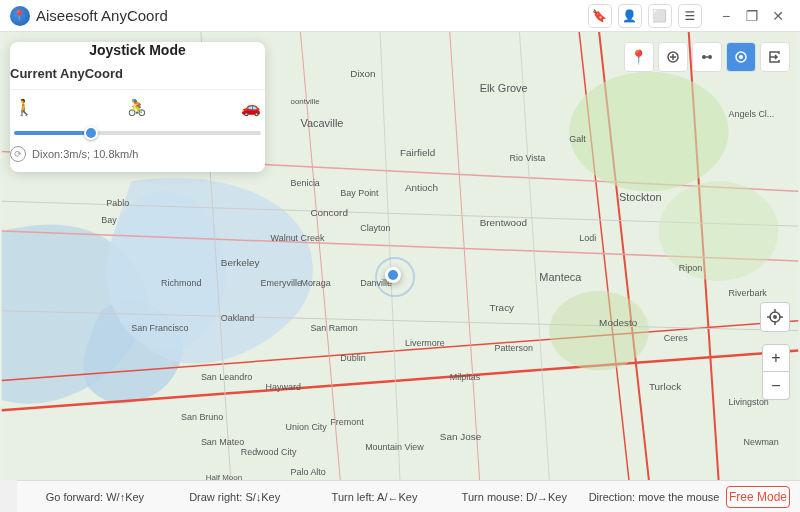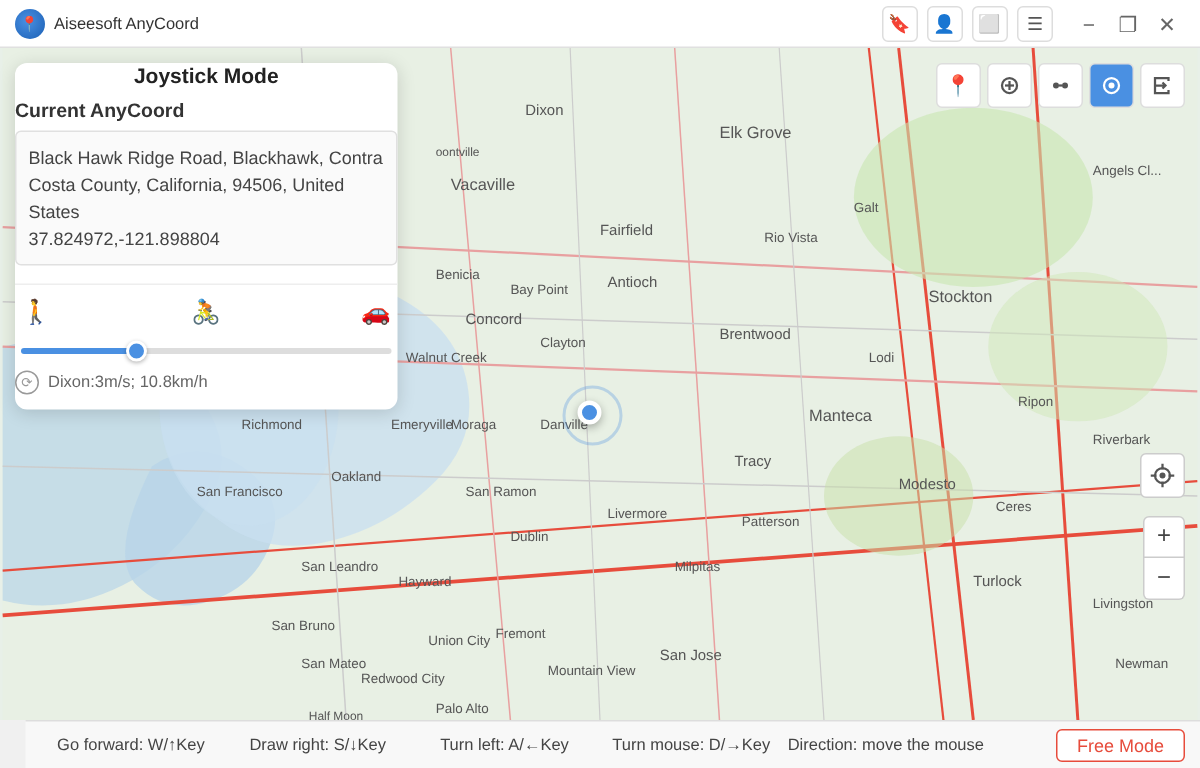"Aiseesoft AnyCoord" #titlebar .title { font-size: 11px -> 15px }
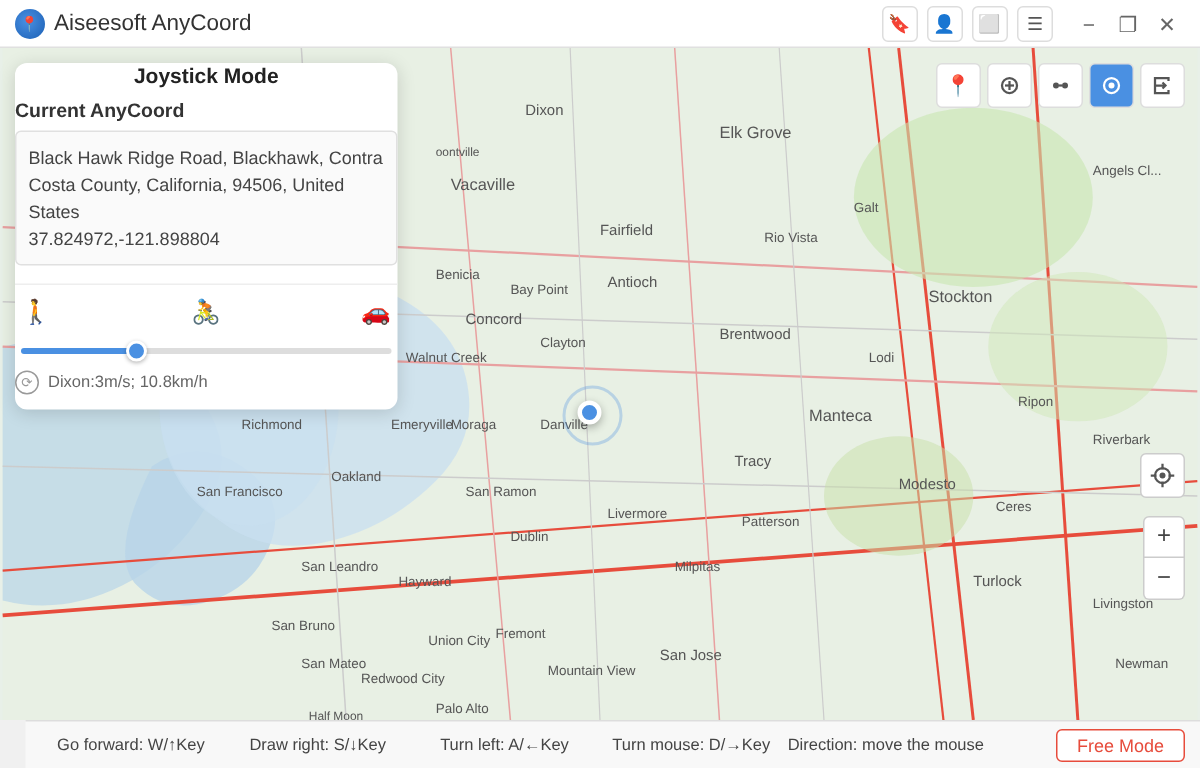"Black Hawk Ridge Road, Blackhawk," div.location-text { html: <div> <span>Black Hawk Ridge Road, Blackhawk, Contra Costa County, California, 94506, United States</span><br> <span>37.824972,-121.898804</span> </div> -> none }
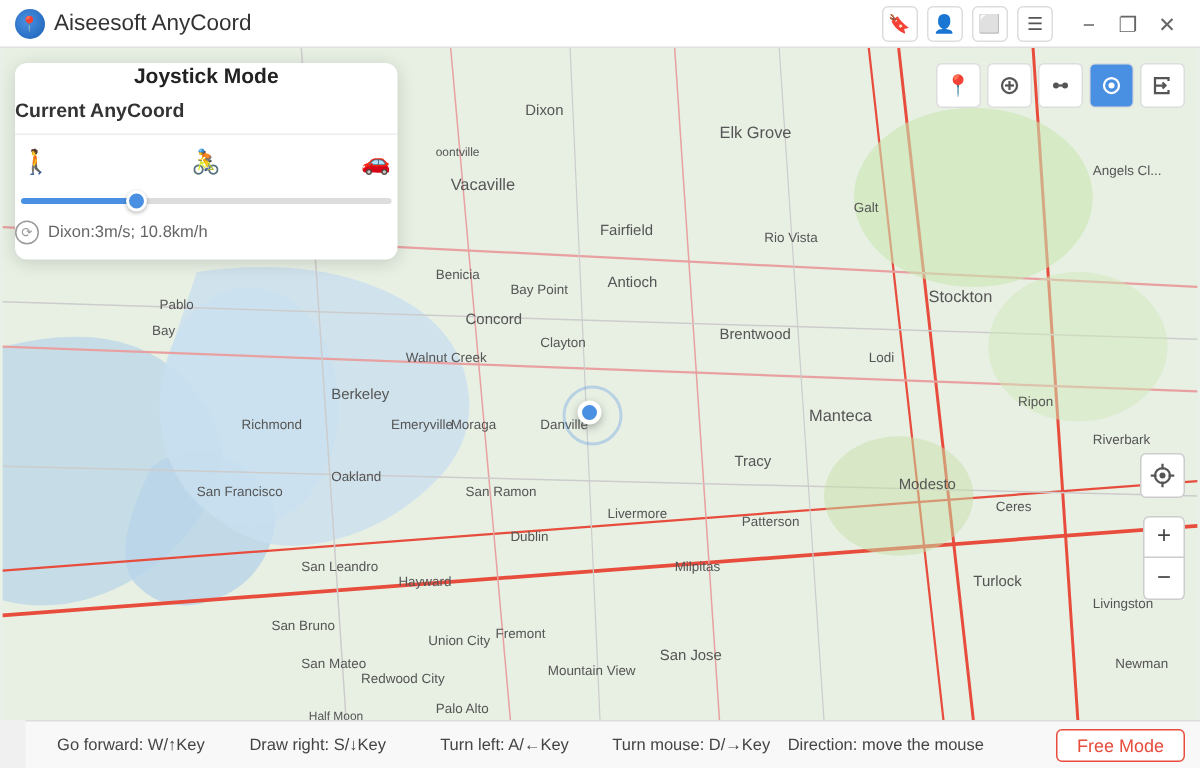"Free Mode" .status-mode-btn { margin-left: 44px -> none; padding: 3px 13px -> 3px 2px }
